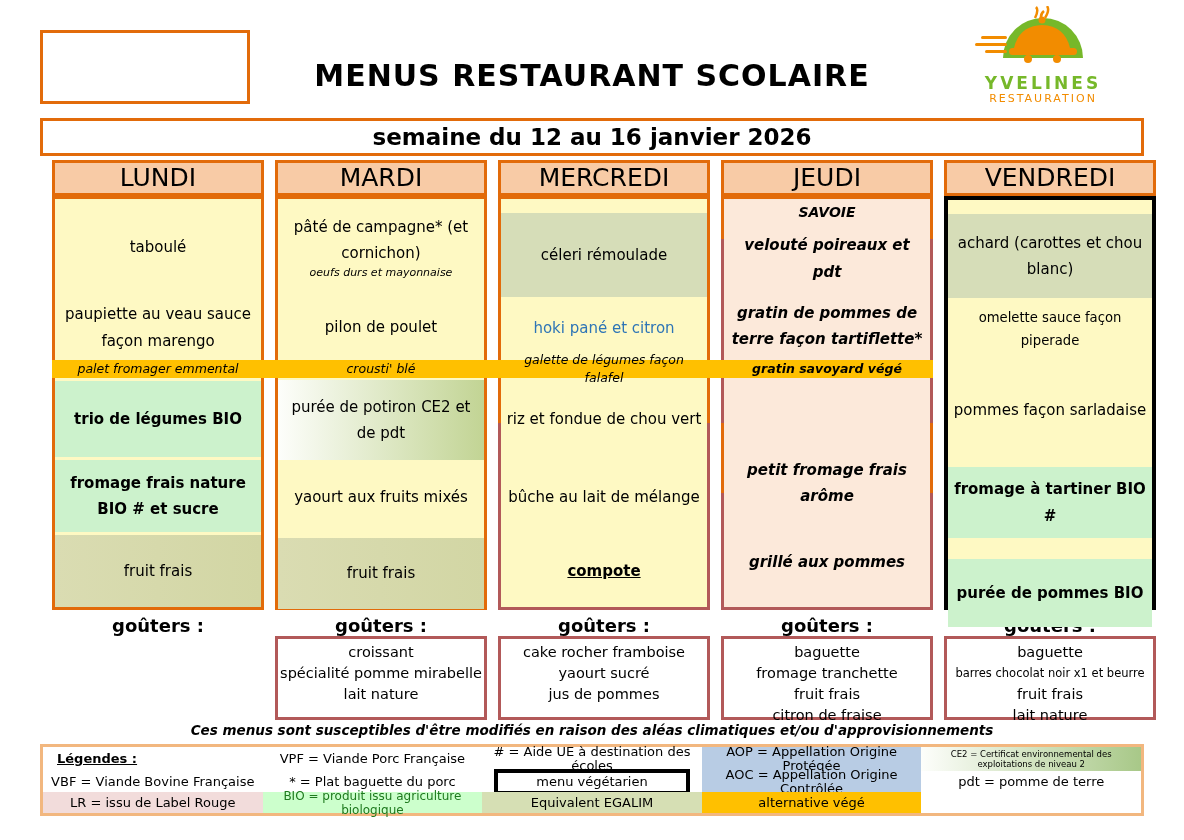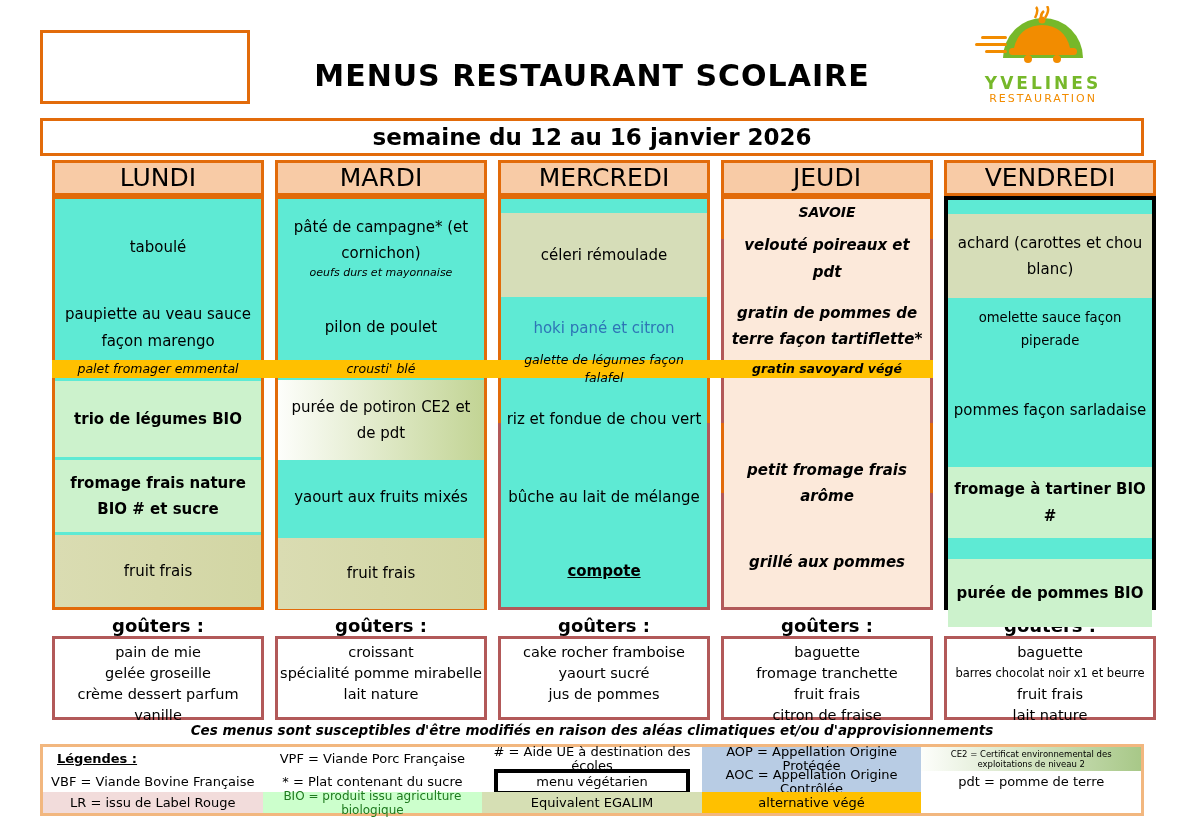"pâté de campagne* (et cornichon)" .day-body { background: #5eead4 -> #fef9c3 }
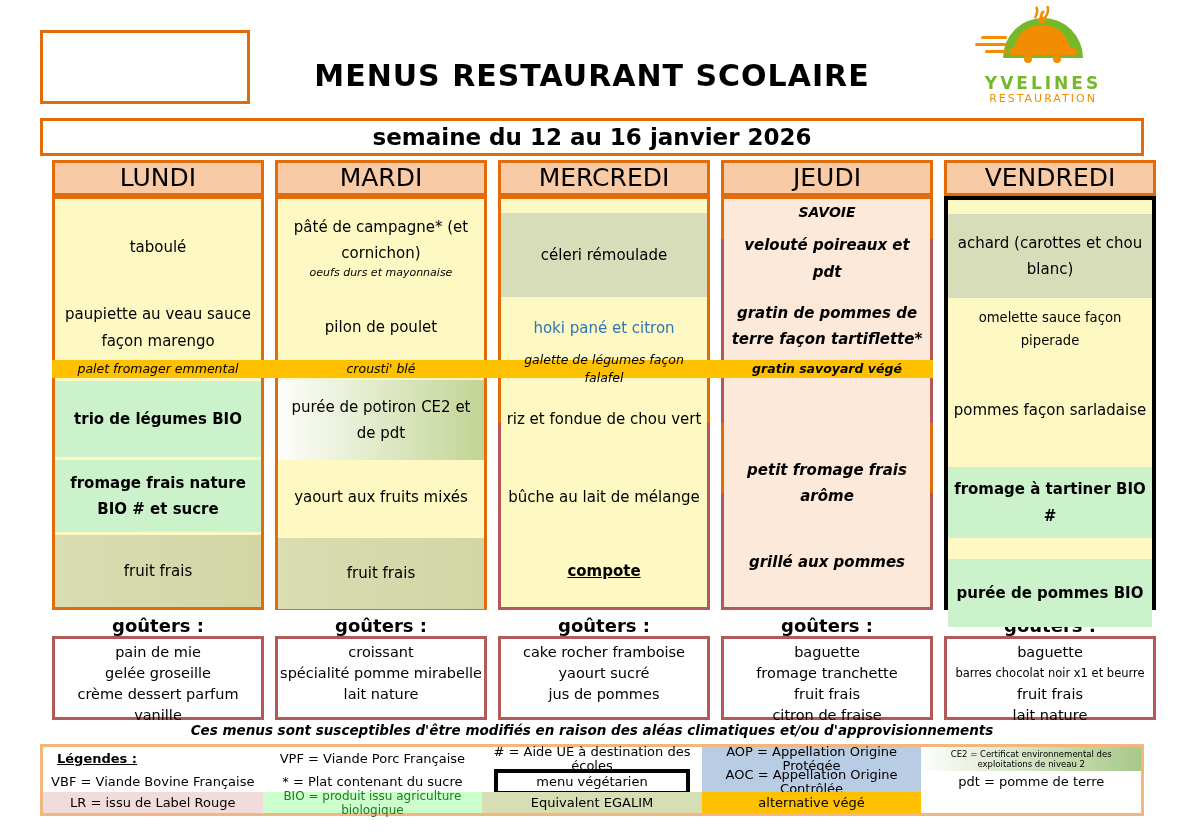"pain de mie" div.gouters-box { html: <div> <div>pain de mie</div> <div>gelée groseille</div> <div>crème dessert parfum vanille</div> </div> -> none }
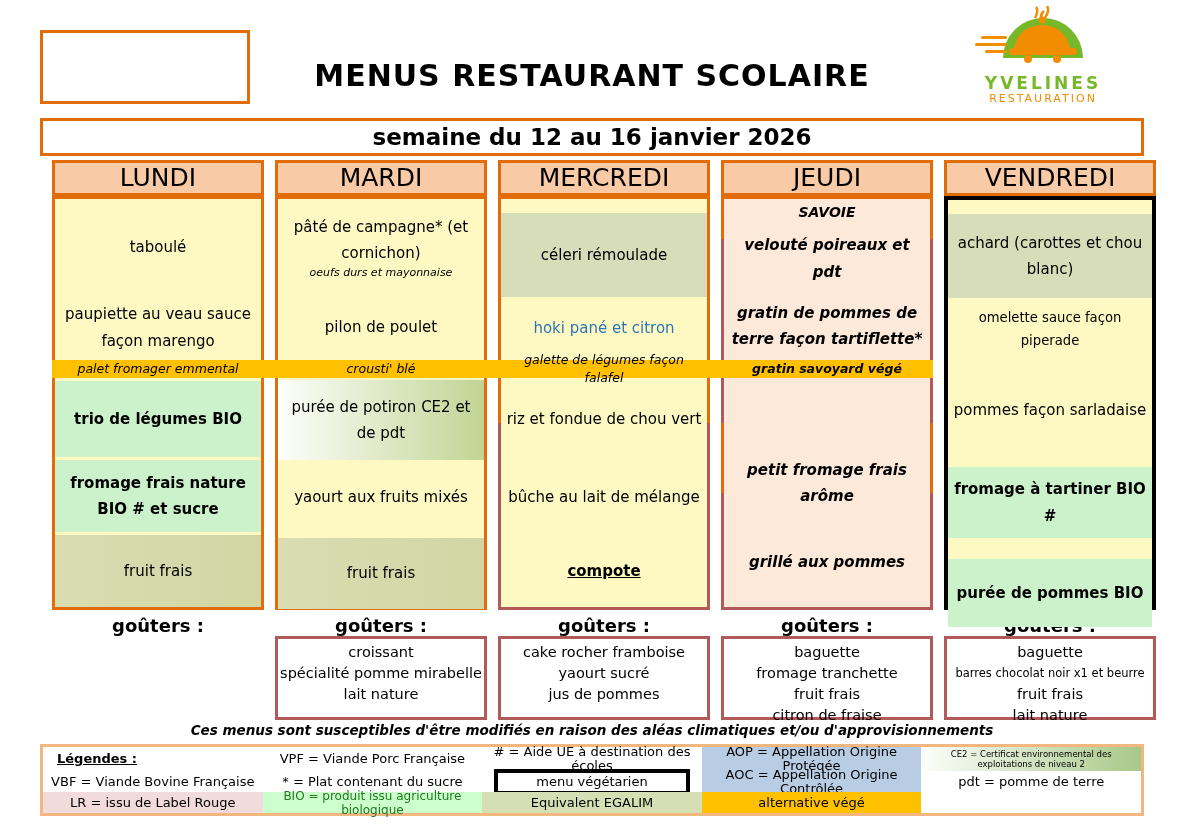"* = Plat contenant du" div.lcell { text: contenant du sucre -> baguette du porc }
